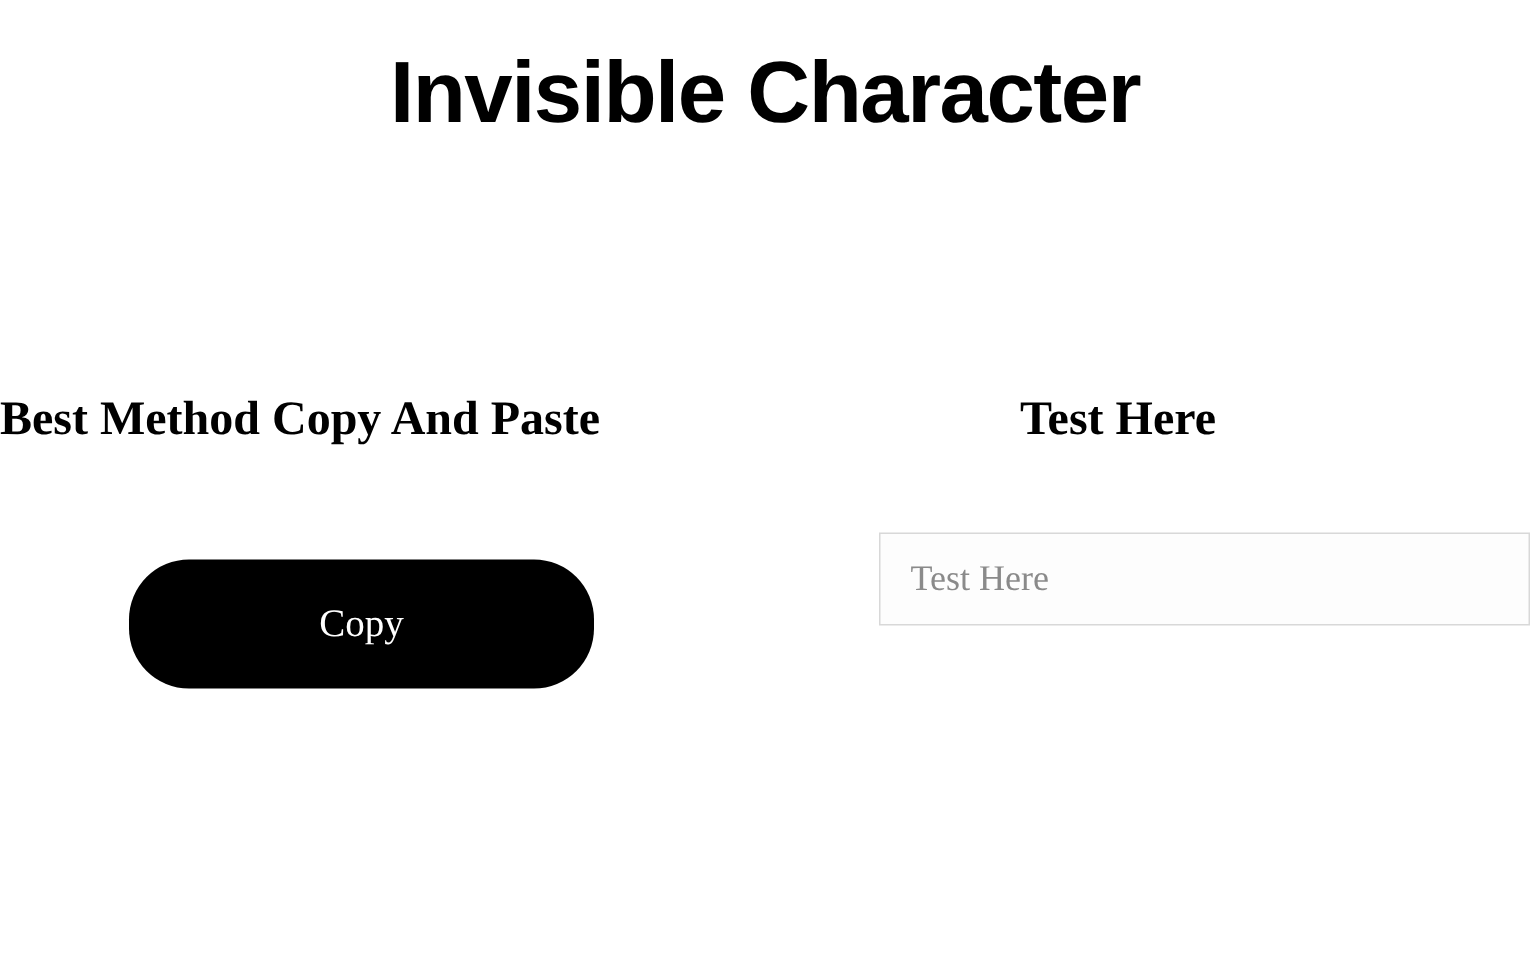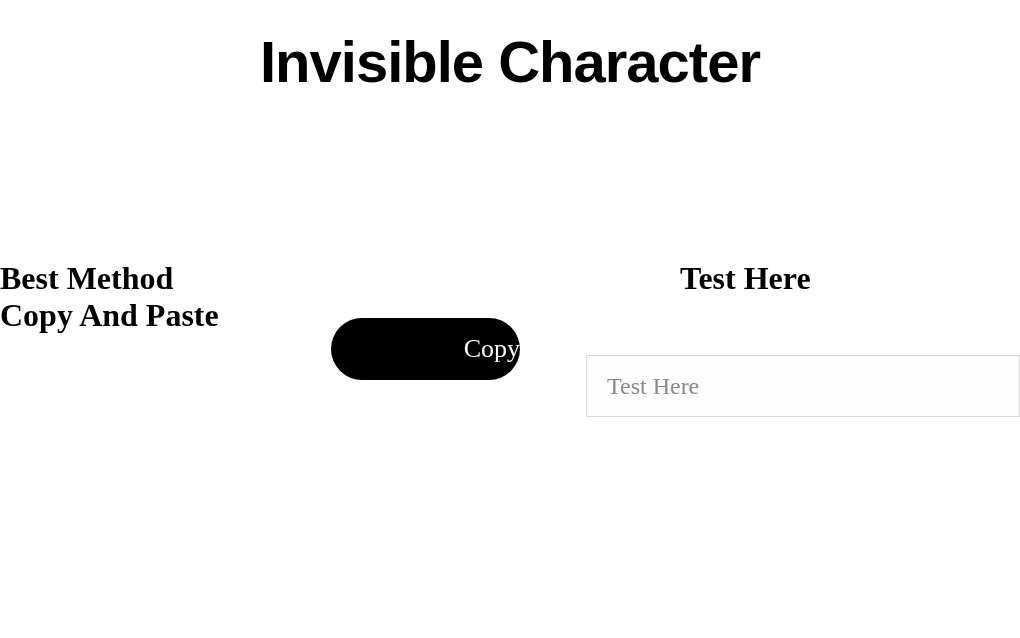"Best Method Copy And Paste" .left-column { flex-direction: none -> column; gap: none -> 18px }
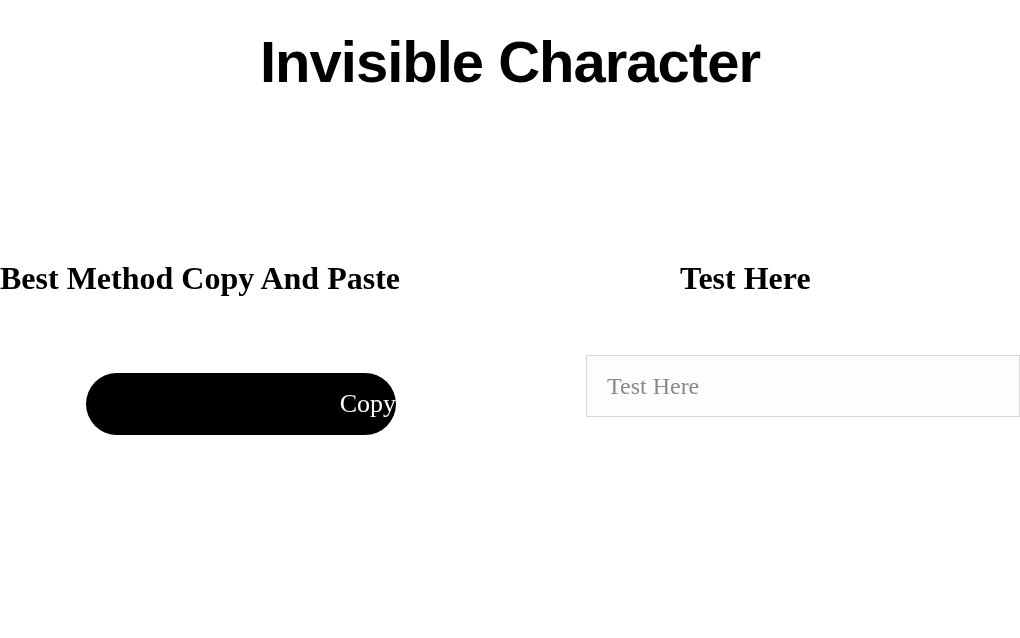"Copy" .copy-button { height: 62px -> 86px; justify-content: flex-end -> center }
